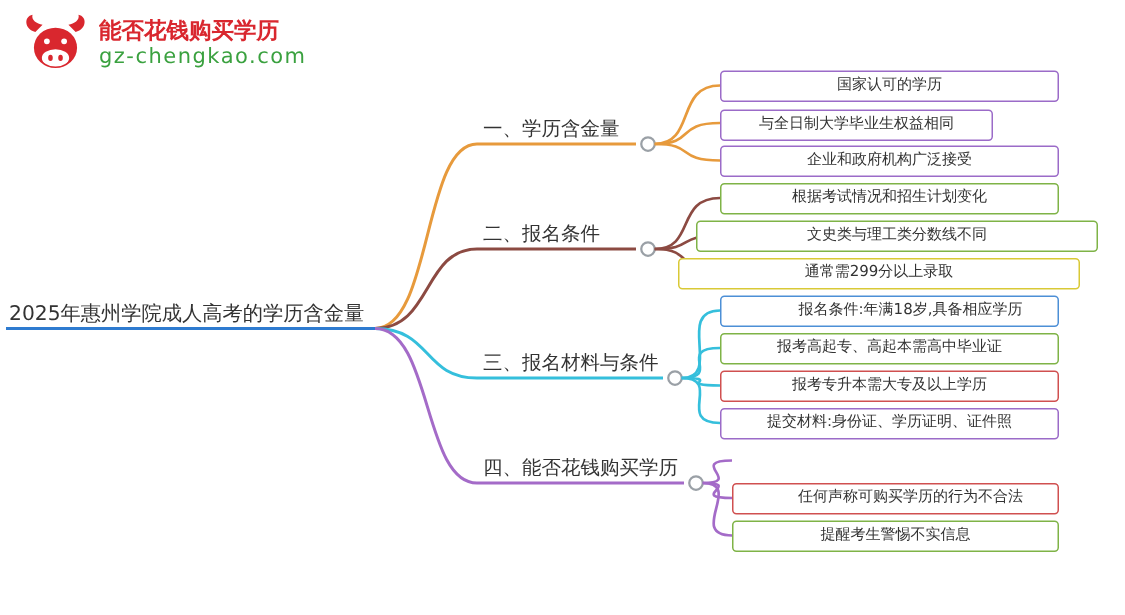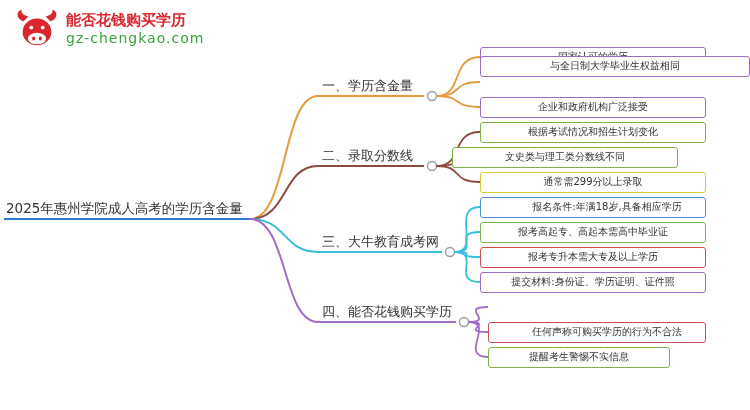"与全日制大学毕业生权益相同" div.child-box { top: 56px -> 73px; width: 270px -> 182px }
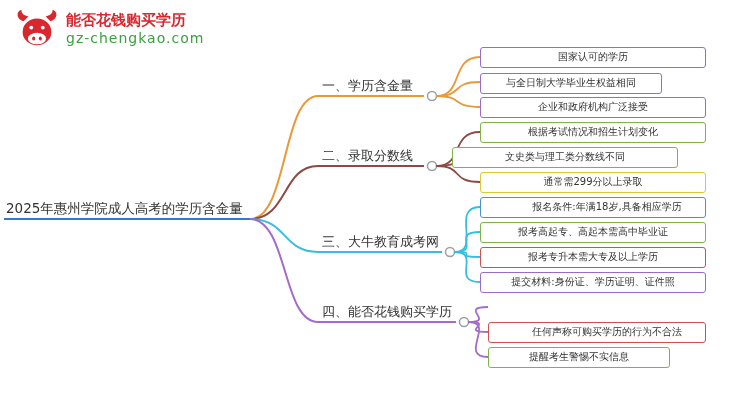"二、录取分数线" div.branch-label { text: 录取分数线 -> 报名条件 }
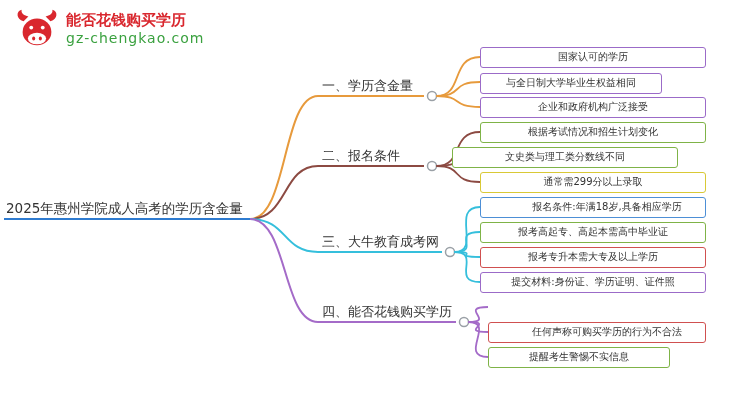"文史类与理工类分数线不同" div.child-box { left: 452px -> 464px; width: 226px -> 268px }
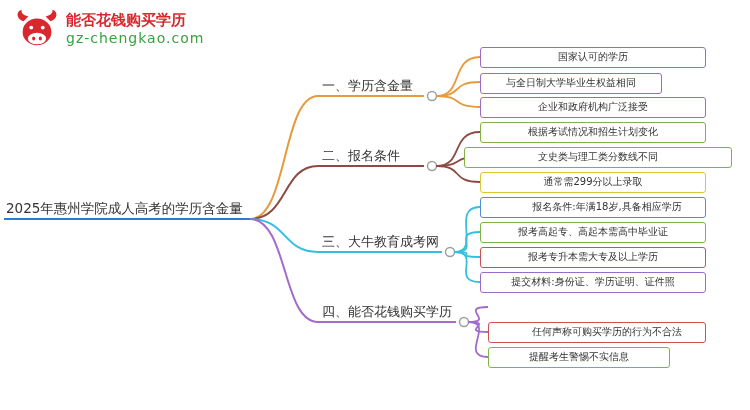"通常需299分以上录取" div.child-box { left: 480px -> 452px; width: 226px -> 268px }
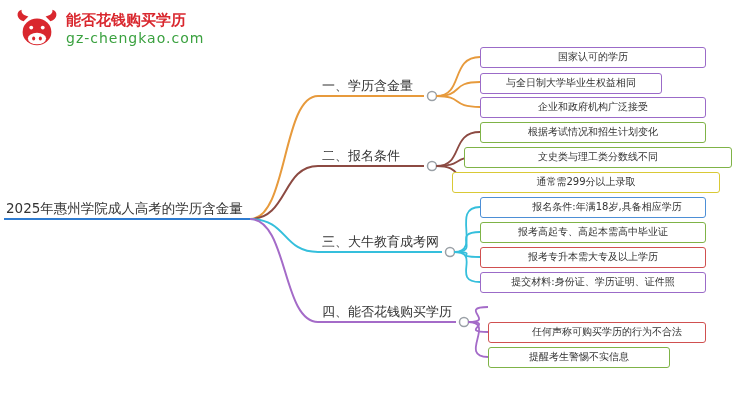"三、大牛教育成考网" div.branch-label { text: 大牛教育成考网 -> 报名材料与条件 }
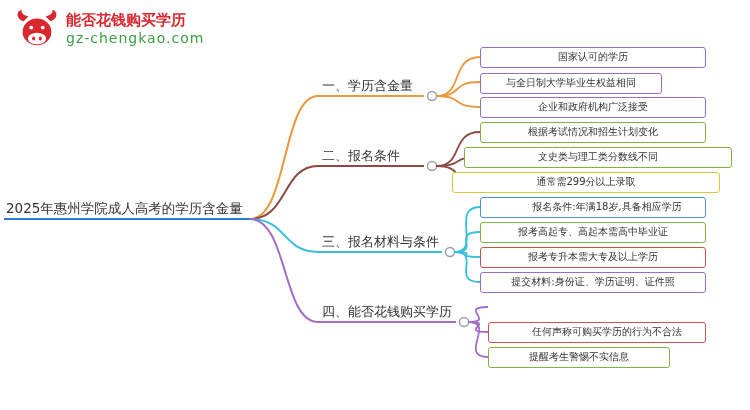"提醒考生警惕不实信息" div.child-box { width: 182px -> 218px }
